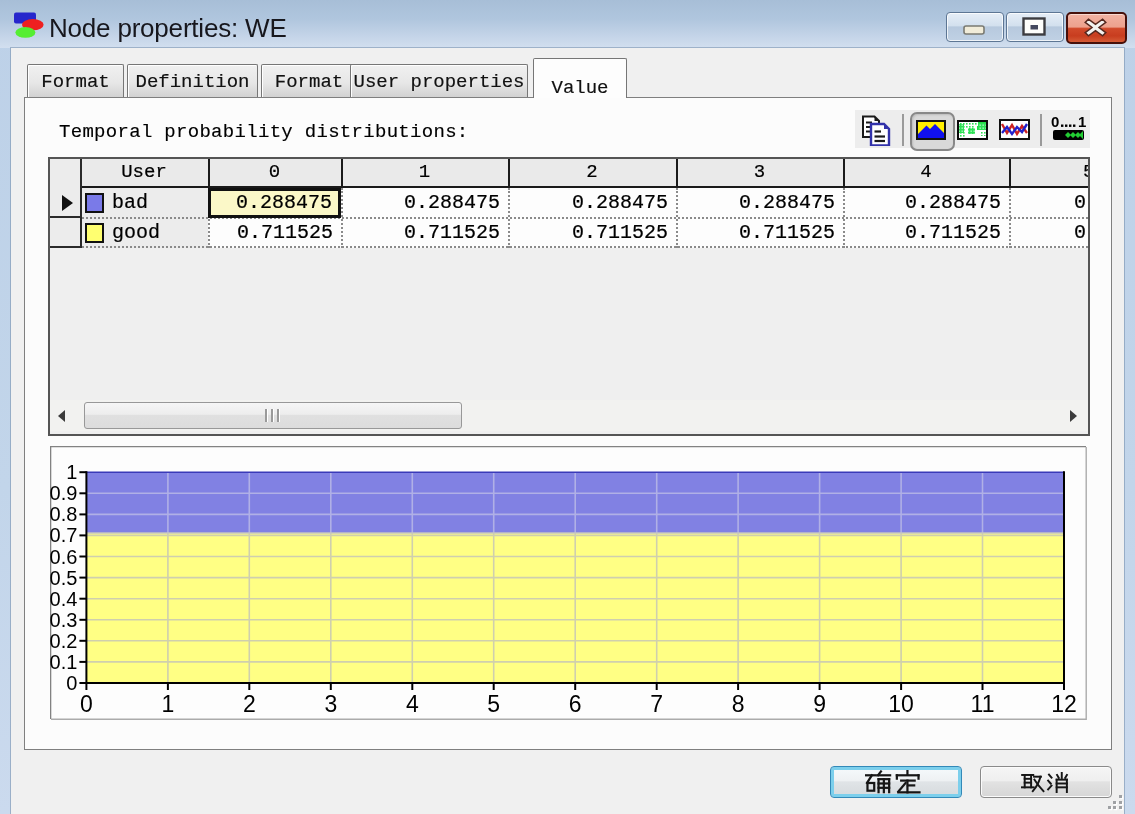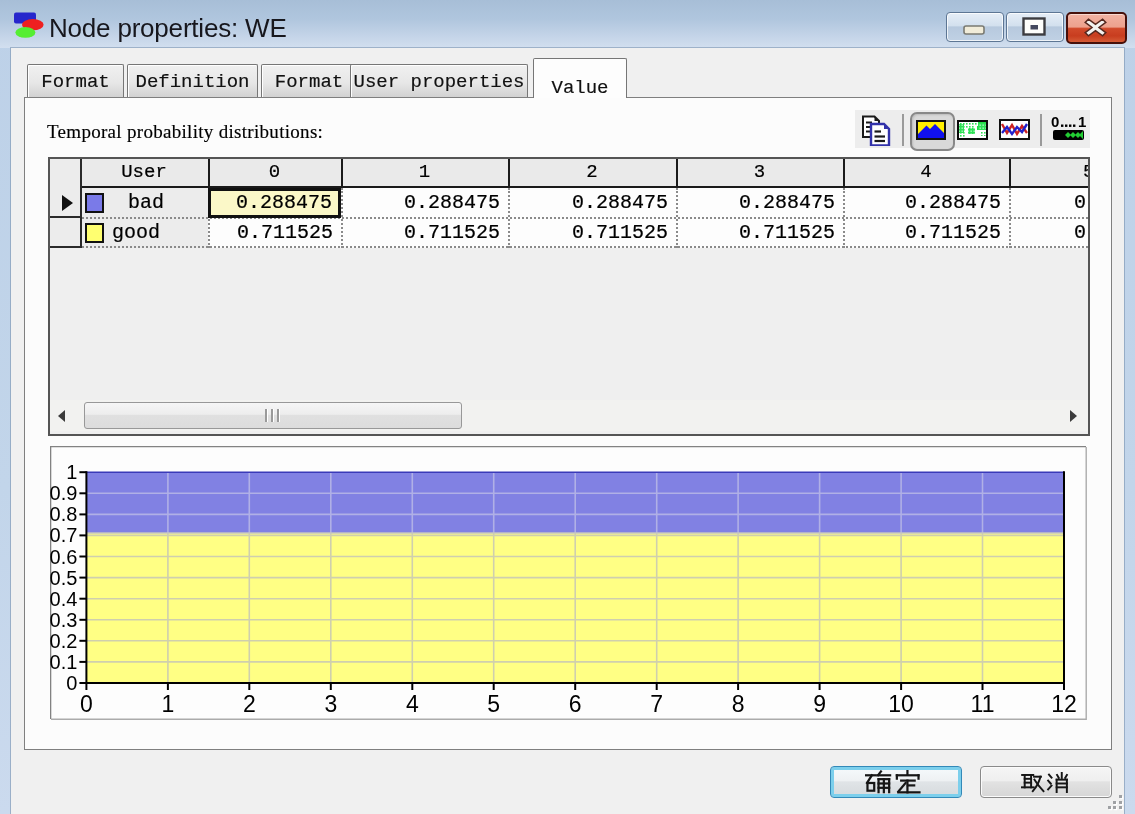"Temporal probability distributions:" #lbl { font-family: Liberation Serif, serif -> Liberation Mono, monospace; left: 47px -> 59px }
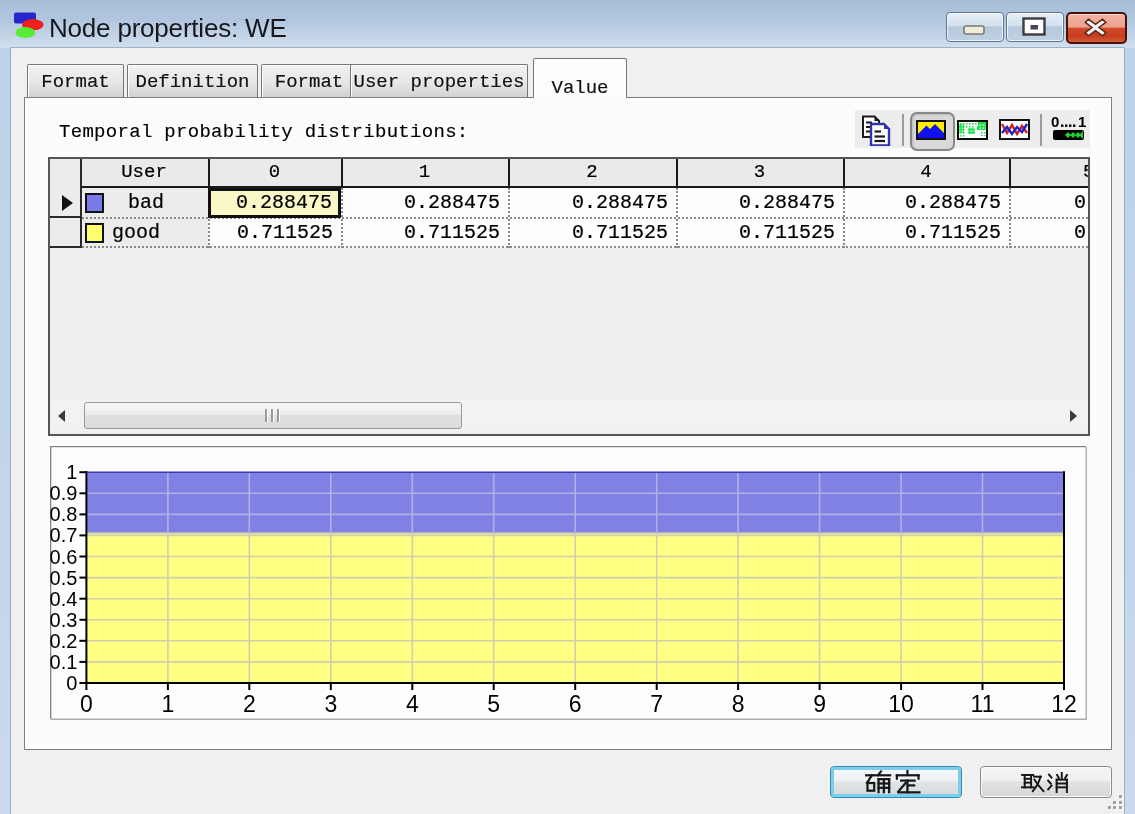"bad" div.abs { margin-left: 16px -> none }
